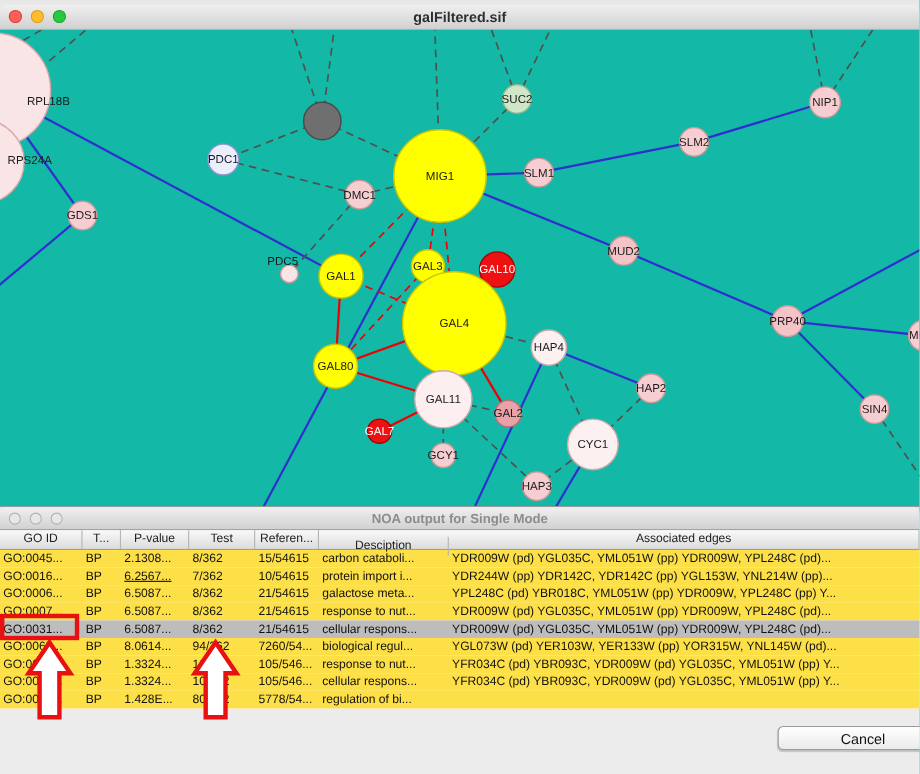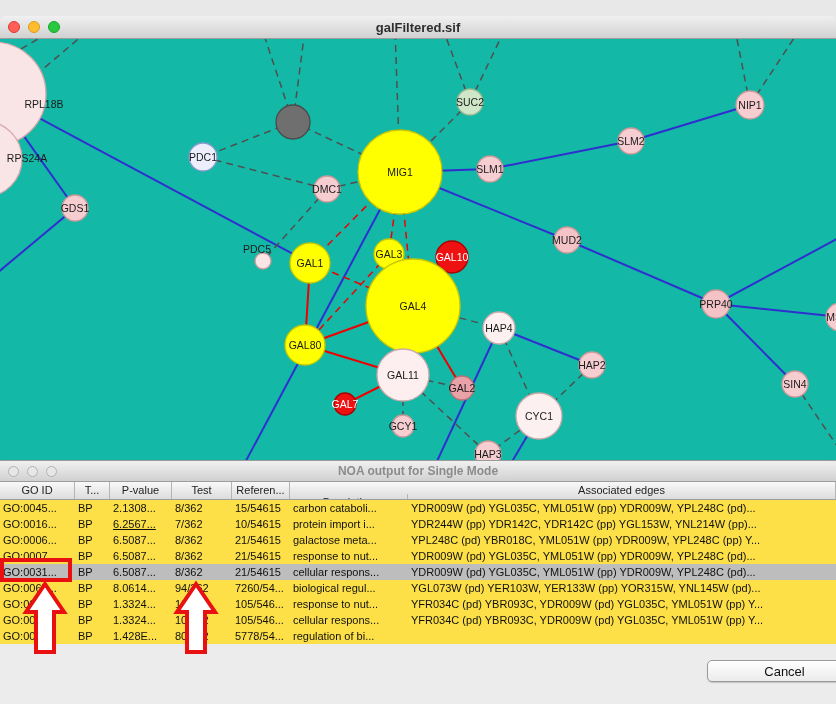"galFiltered.sif" .top-window { top: 16px -> 4px }
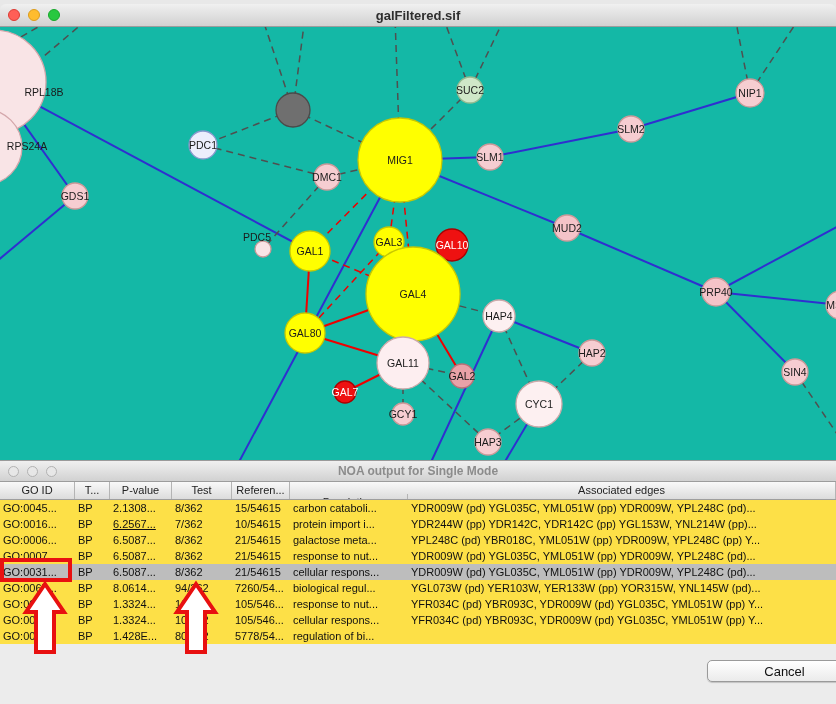"GO ID" .thead { align-items: none -> center }
